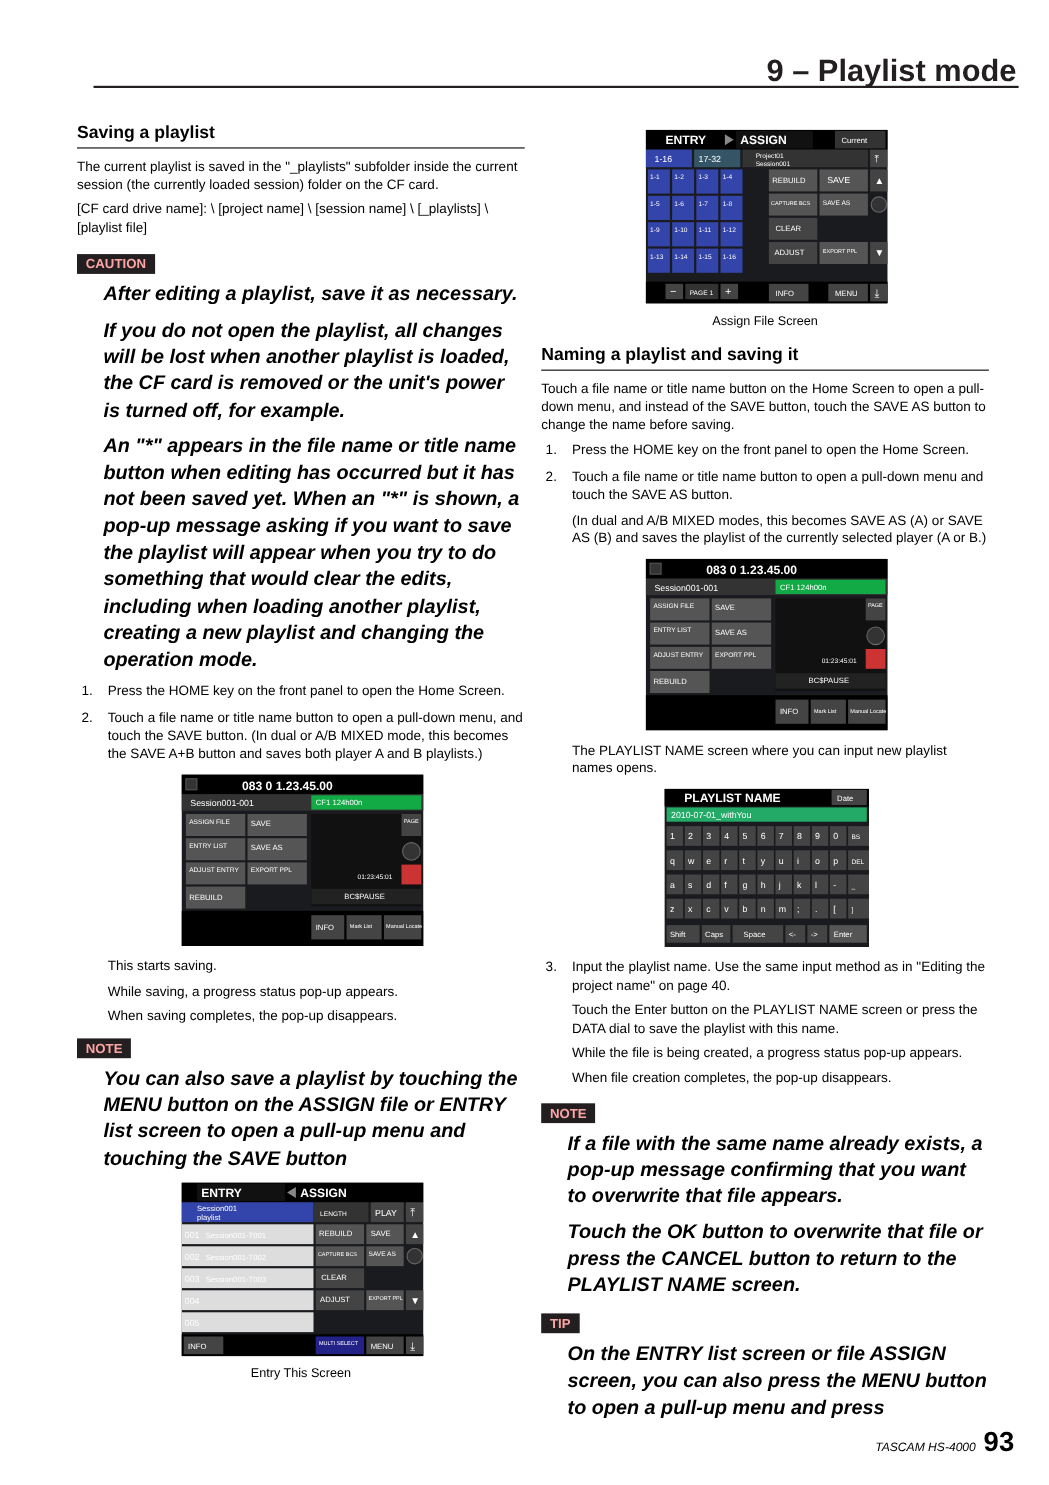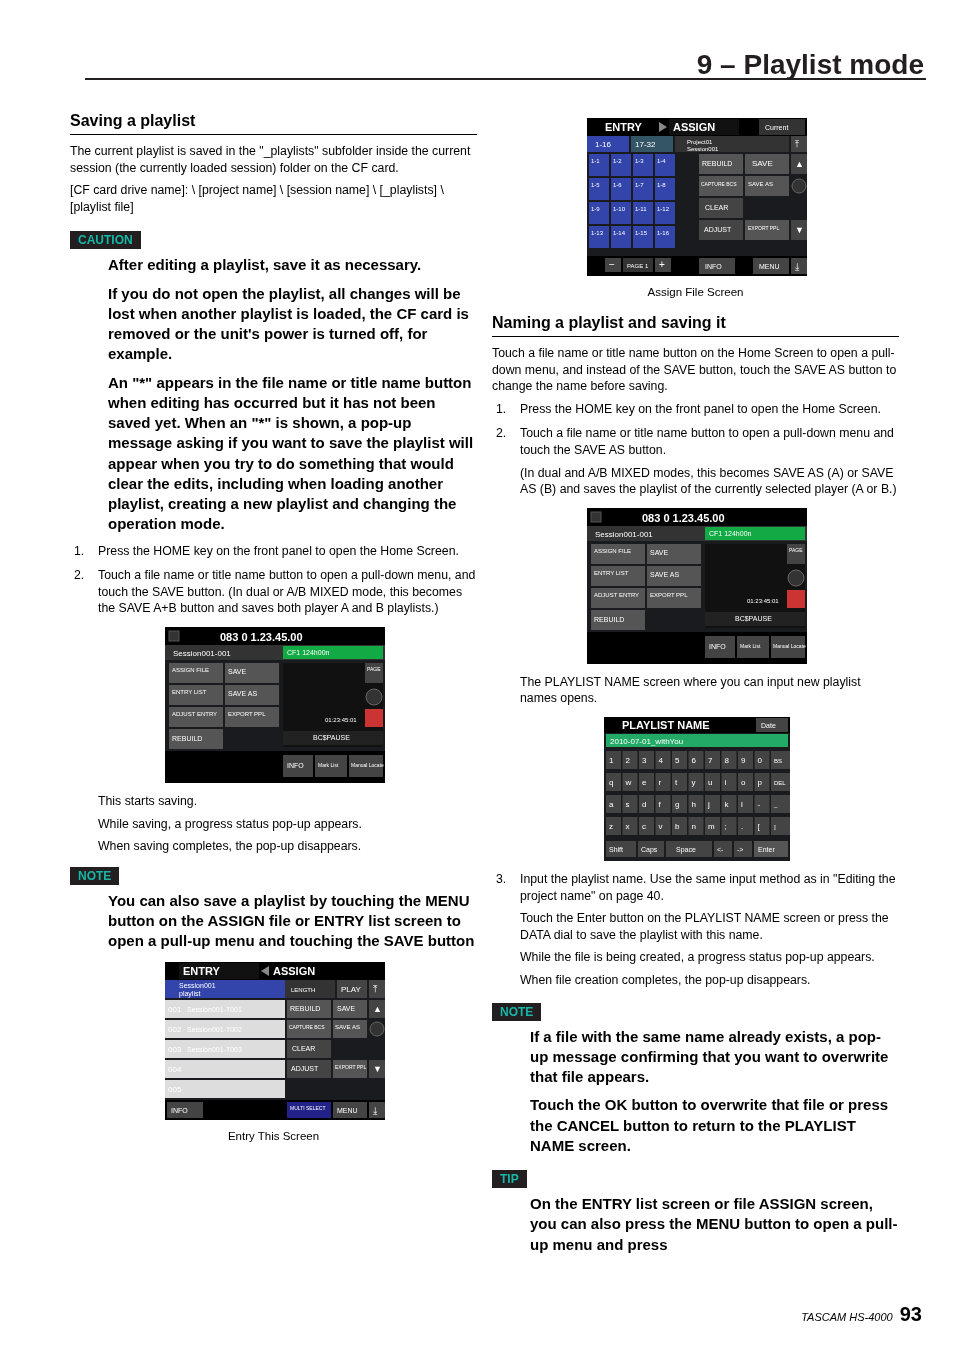"CAUTION" .box-label { color: #14b8a6 -> #fca5a5 }
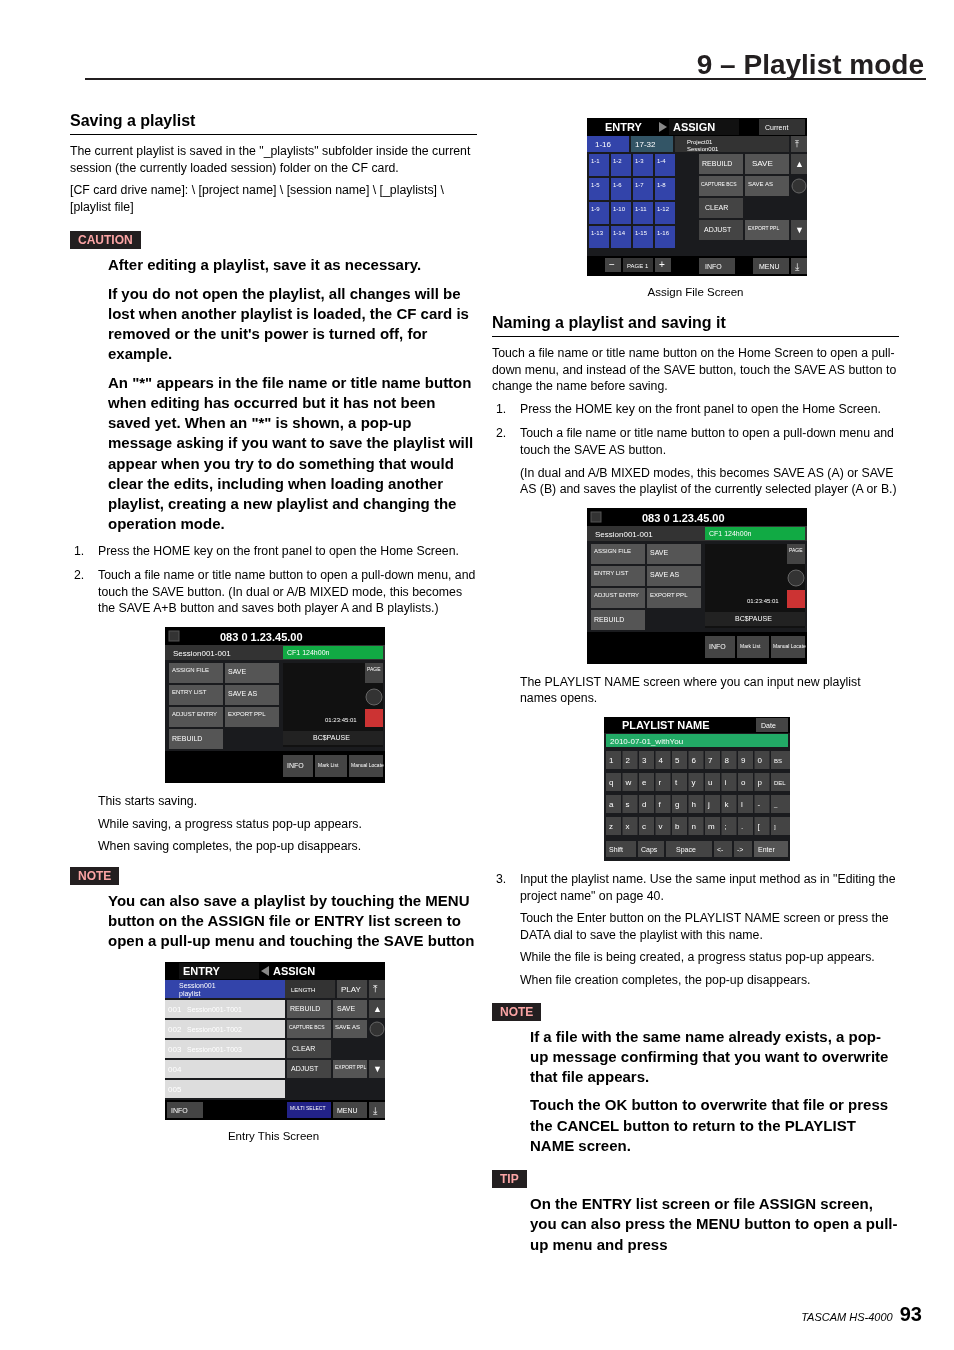"After editing a playlist, save" .italic-block { font-size: 15px -> 18px; font-style: none -> italic; margin-left: 38px -> 24px }
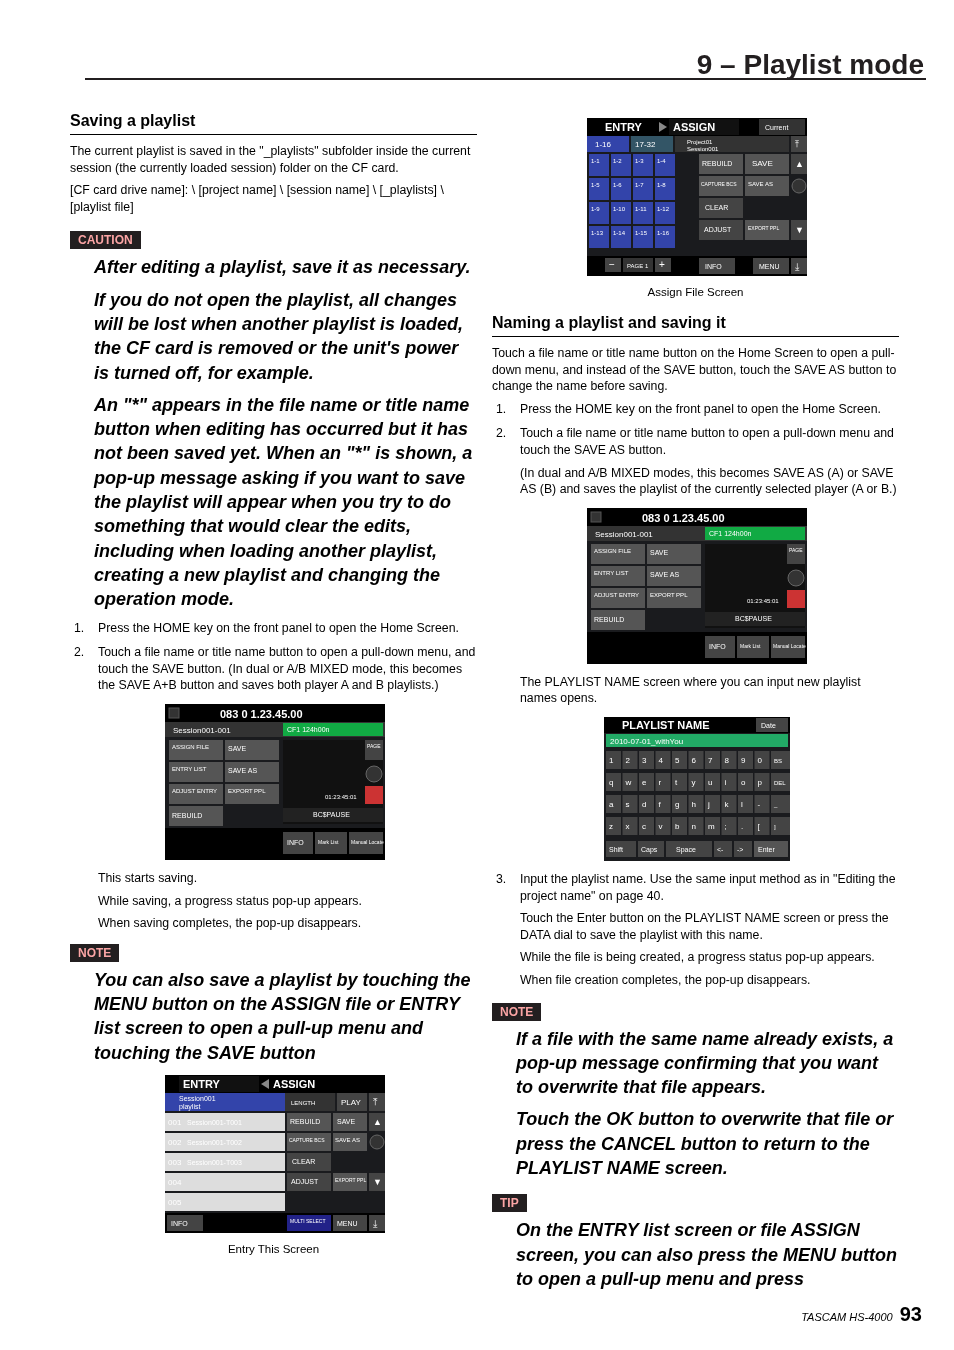"93" .footer .pg { font-size: 20px -> 25px }
